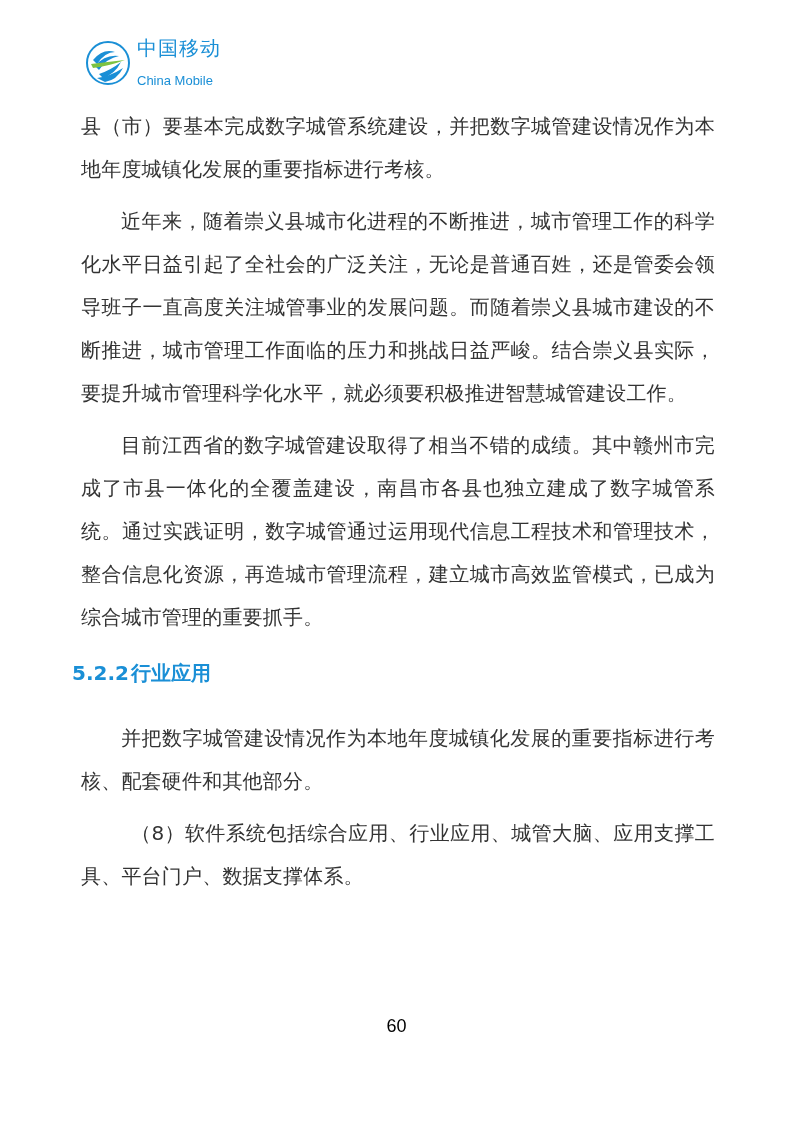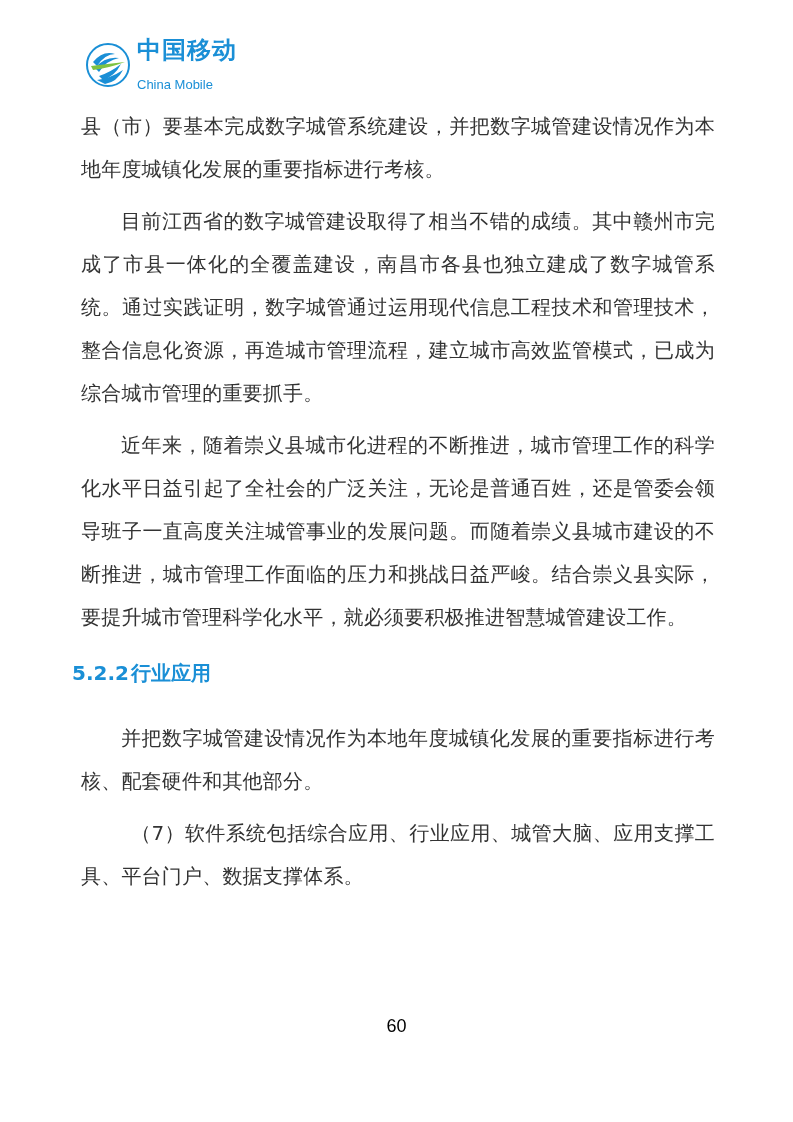"中国移动" .logo-cn { font-size: 24px -> 20px; font-weight: bold -> normal }
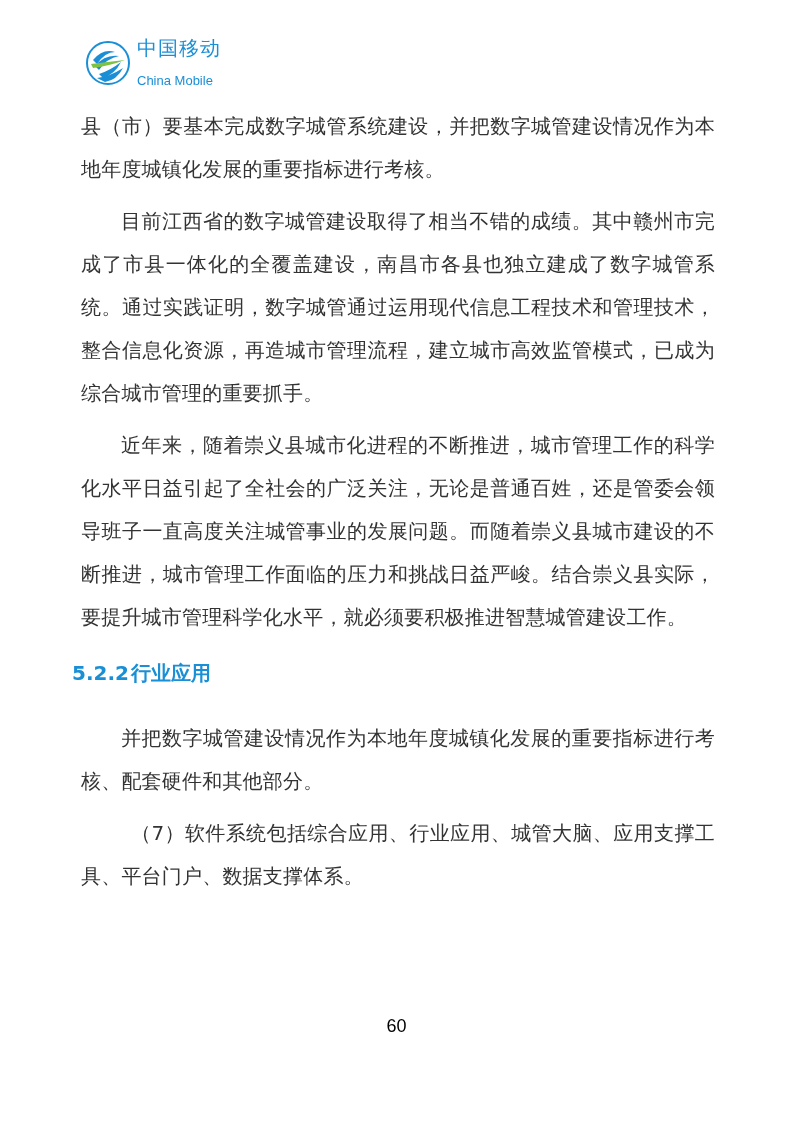"目前江西省的数字城管建设取得了相当不错的成绩。其中赣州市完成了市县一体化的全覆盖" p.indent { order: before "近年来，随着崇义县城市化进程的不断推进，城市管理工作的科学化水平日益引起了全社会" -> after "近年来，随着崇义县城市化进程的不断推进，城市管理工作的科学化水平日益引起了全社会" }
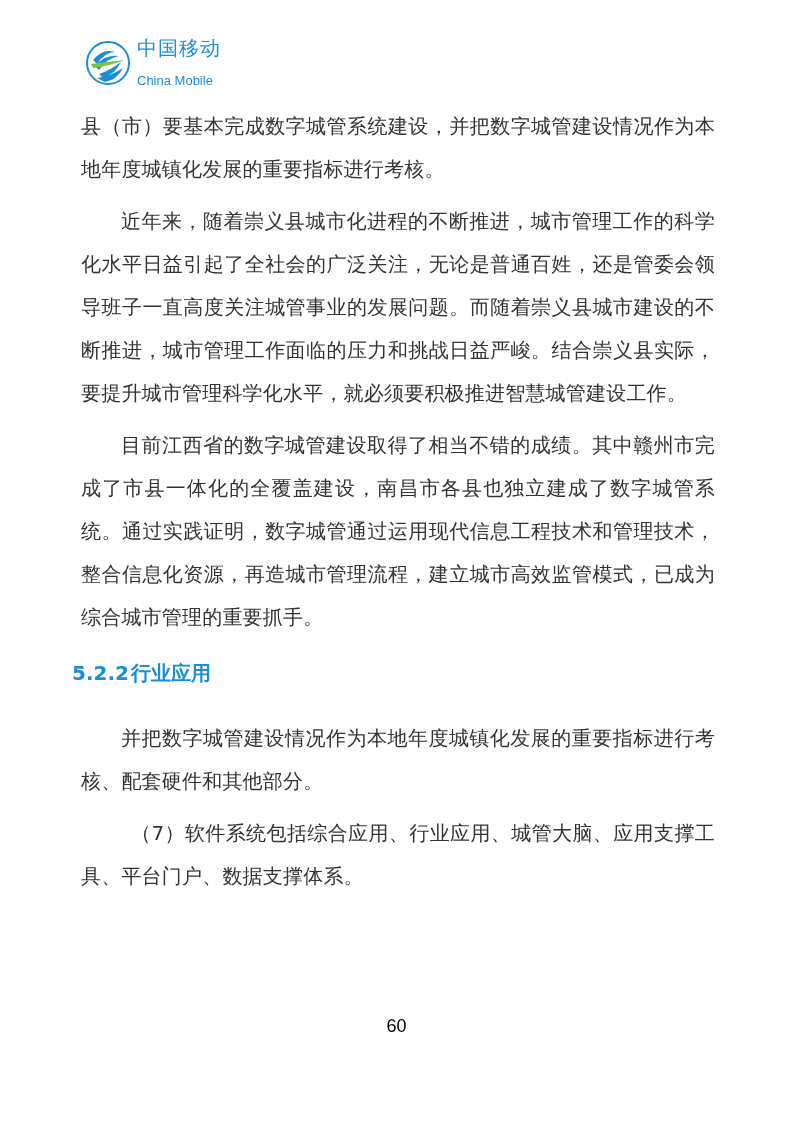"（7）软件系统包括综合应用、行业应用、城管大脑、应用支撑工具、平台门户、数据支撑" p.indent-list { text: 7 -> 8 }
